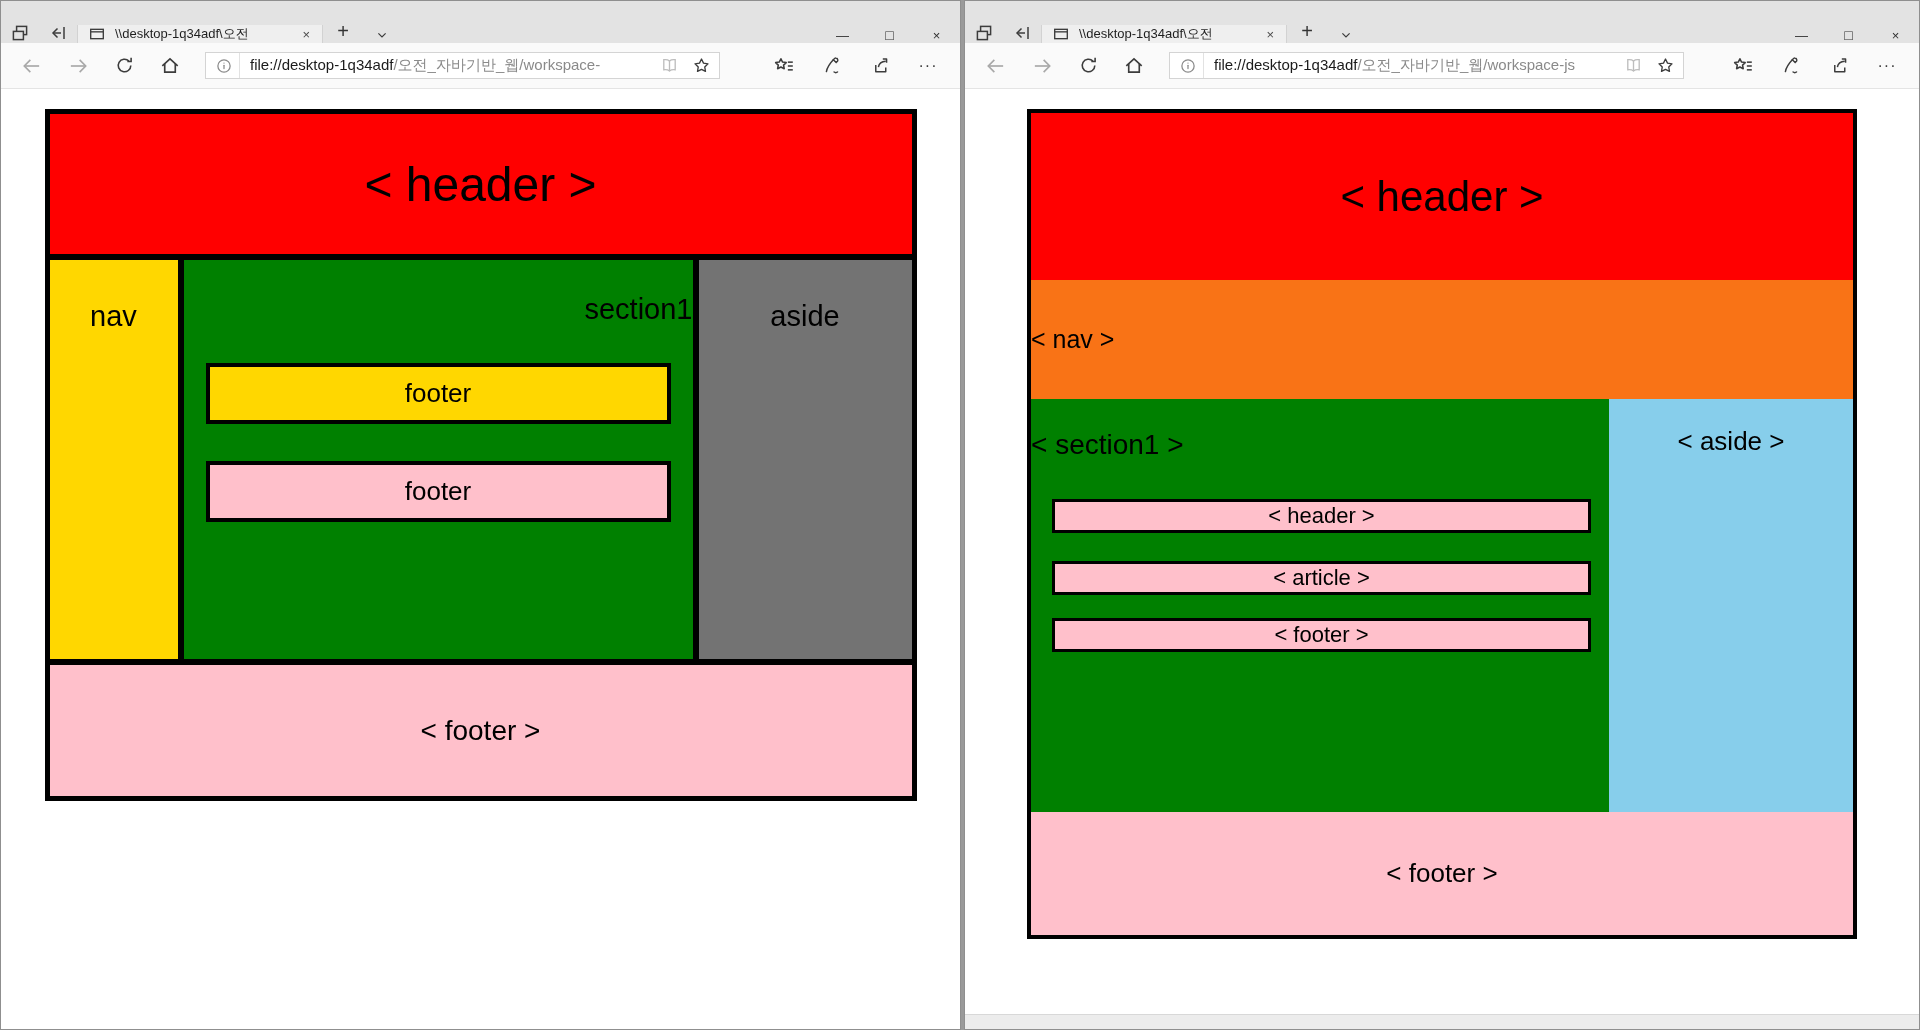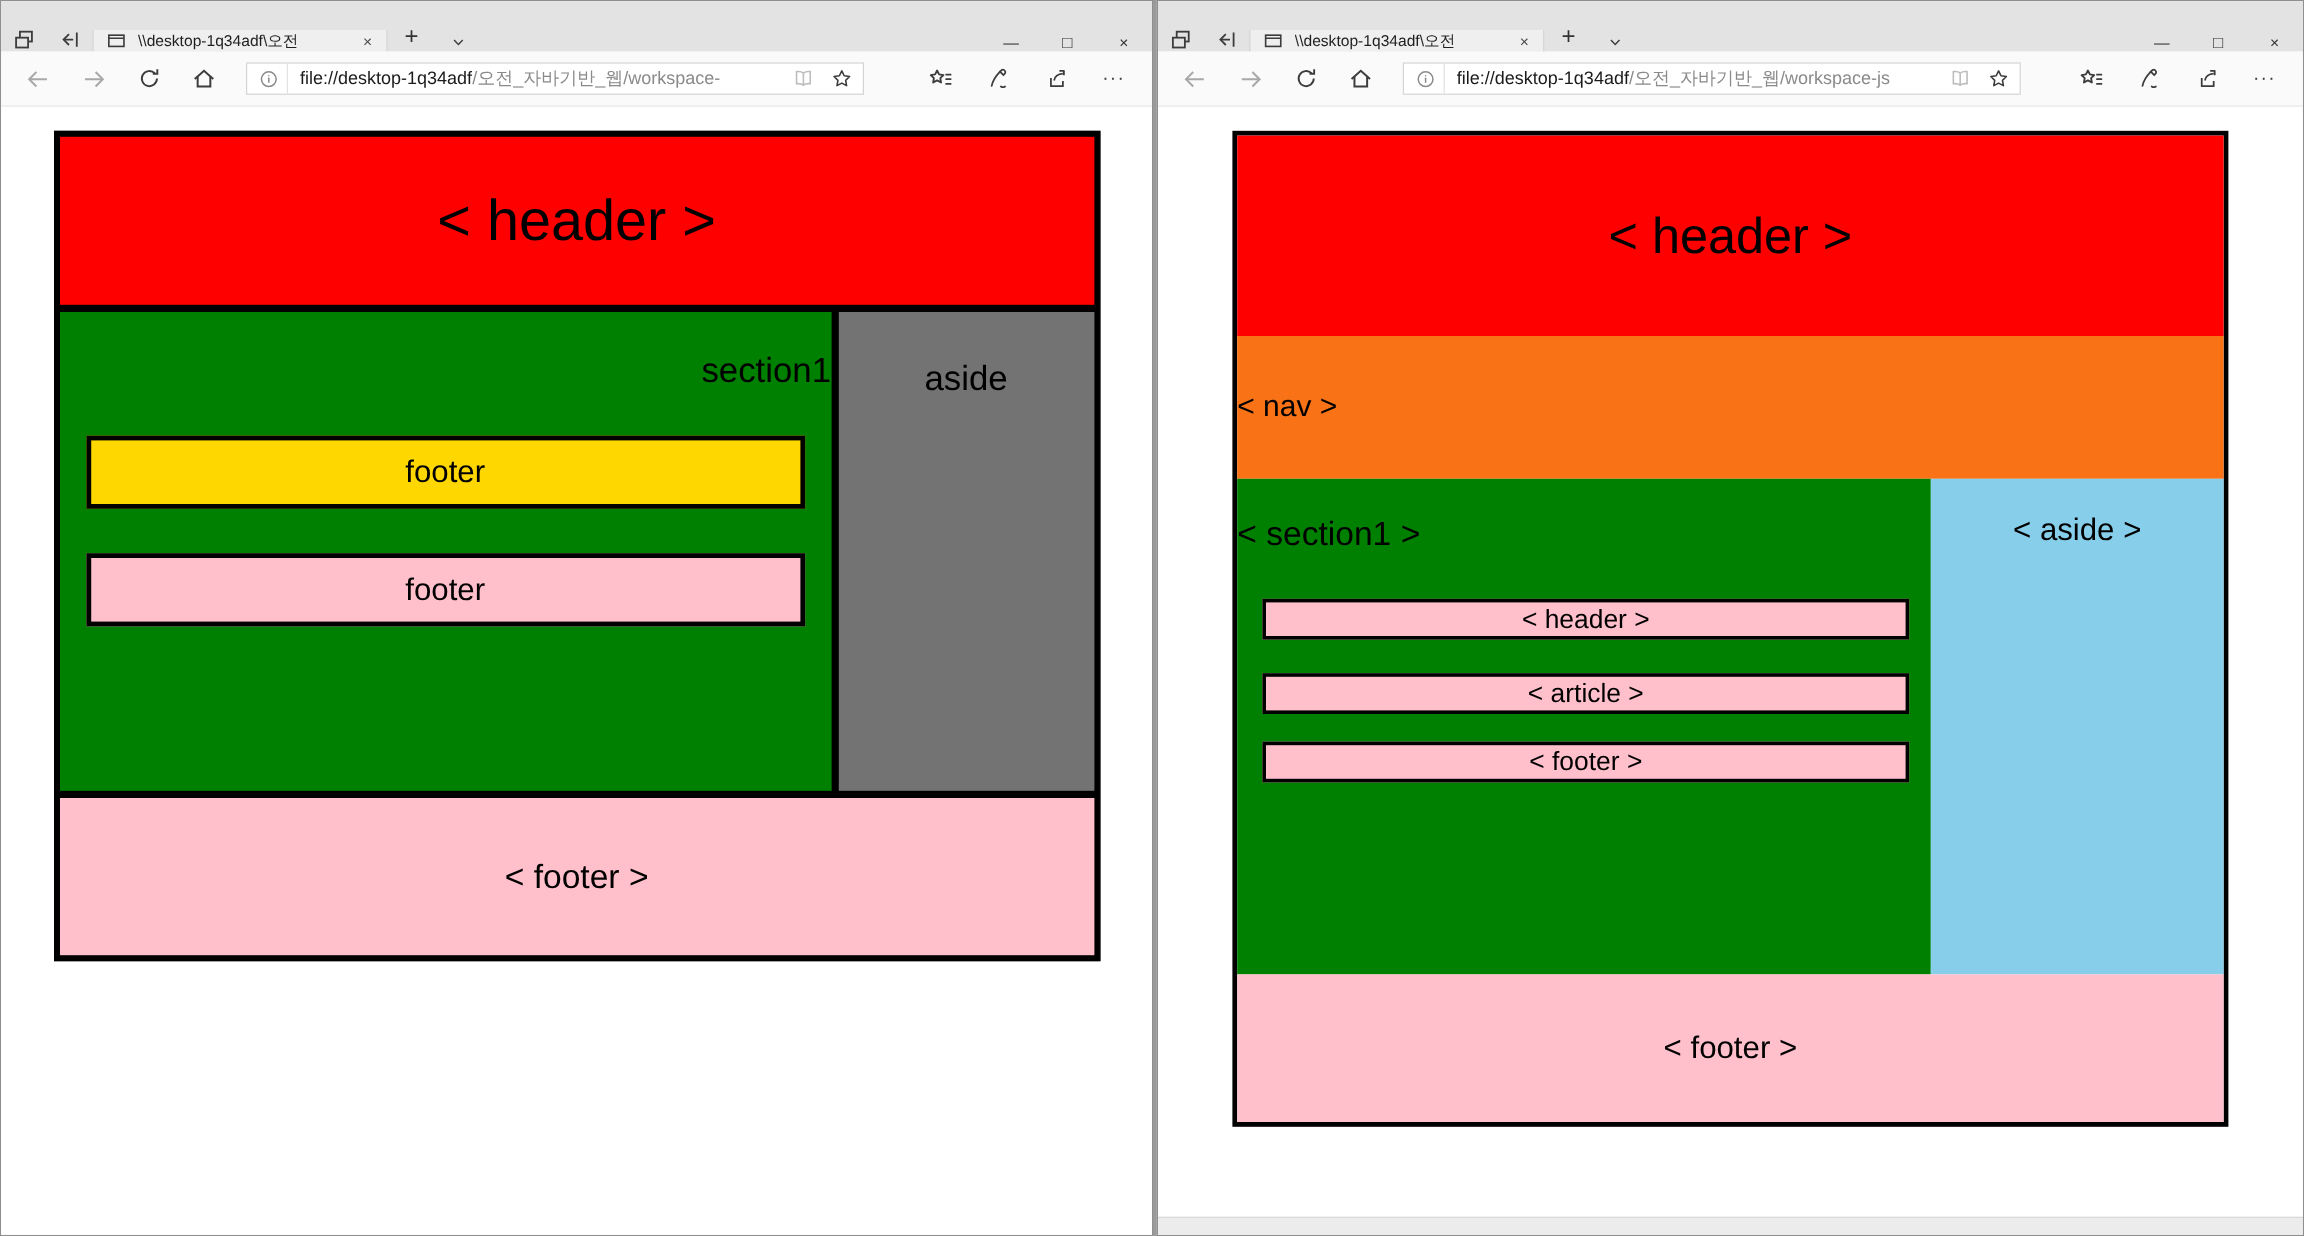"nav" div.lp-nav { html: none -> <div> <span>nav</span> </div> }
